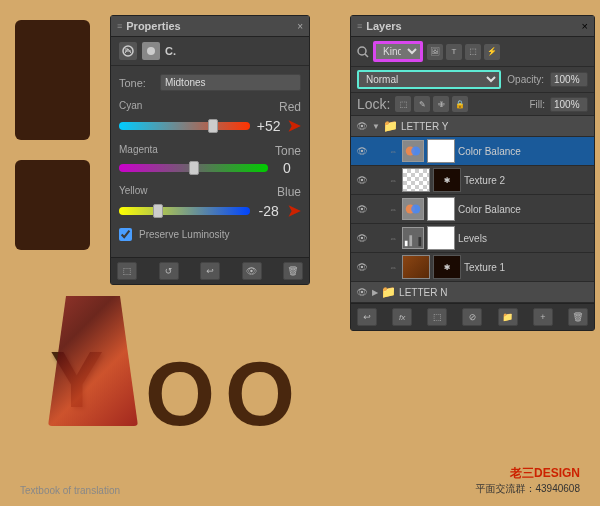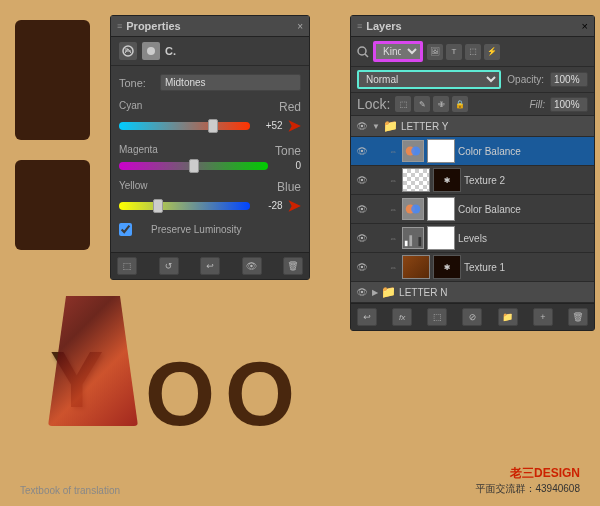"Fill:" .fill-label { font-style: italic -> none }
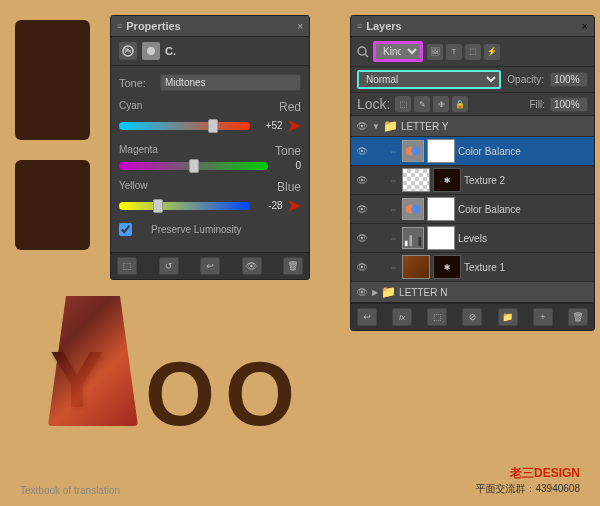"+52" .slider-value { font-size: 10px -> 14px; text-align: right -> center }
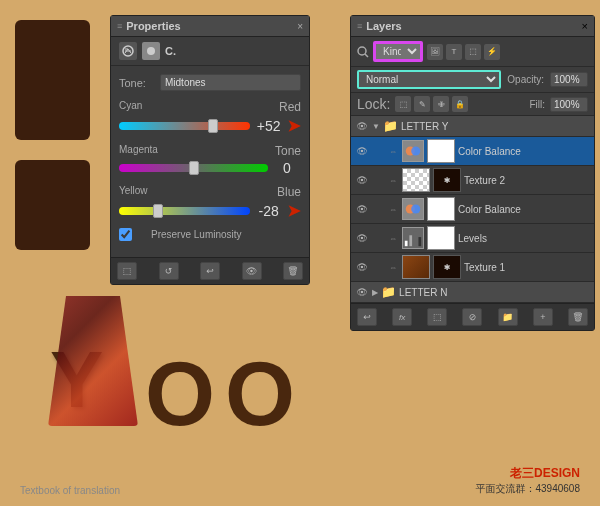"Preserve Luminosity" .preserve-row { gap: 19px -> 7px }
